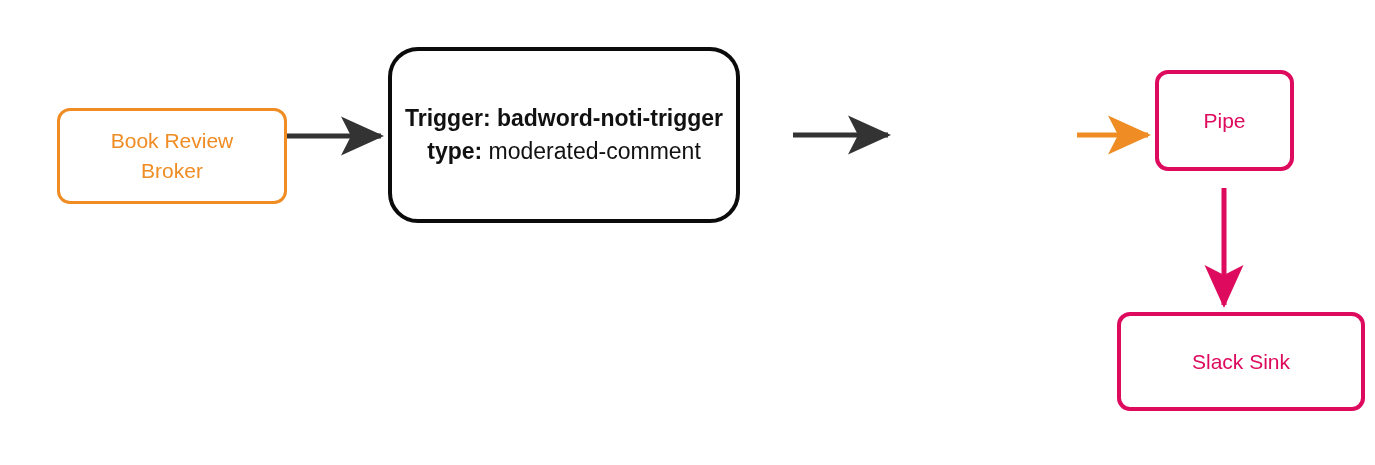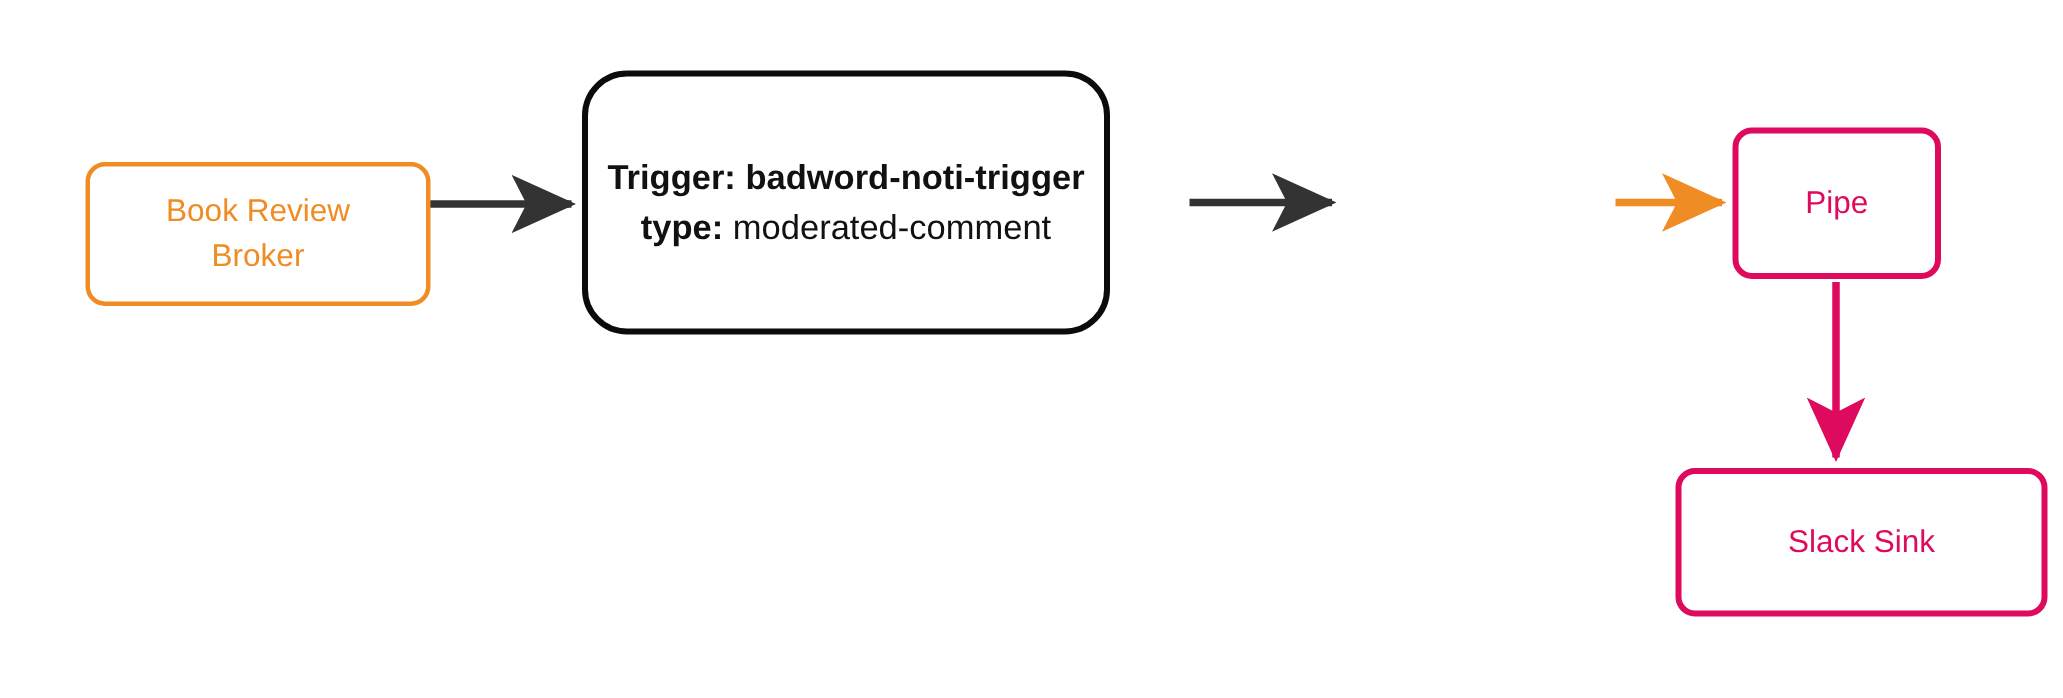"Pipe" #node-pipe { top: 85px -> 70px }
